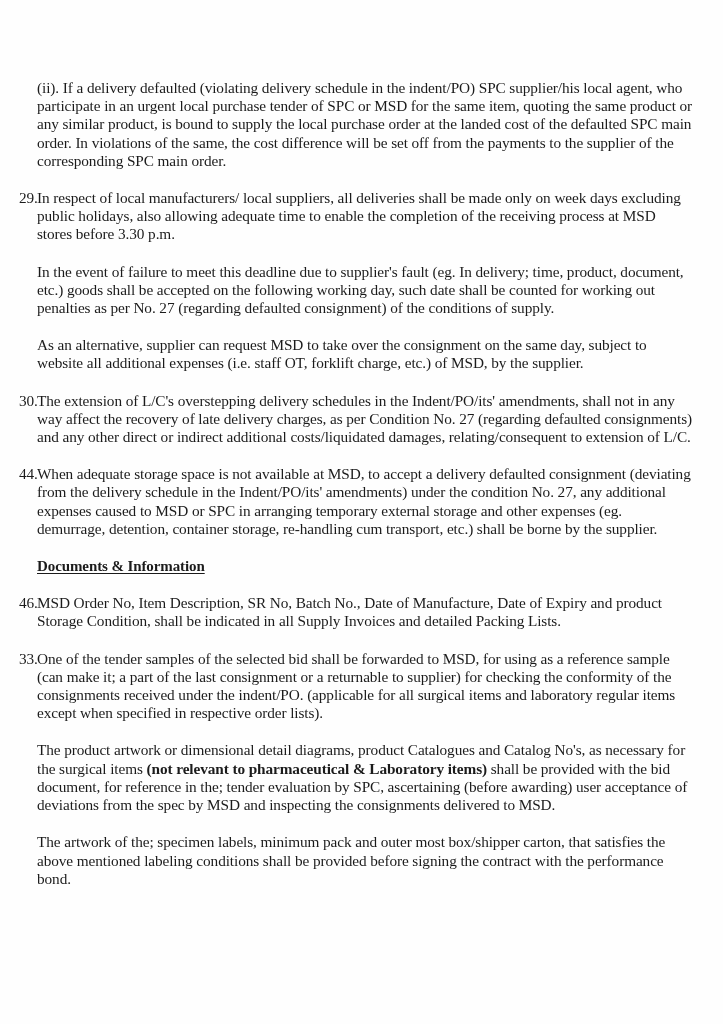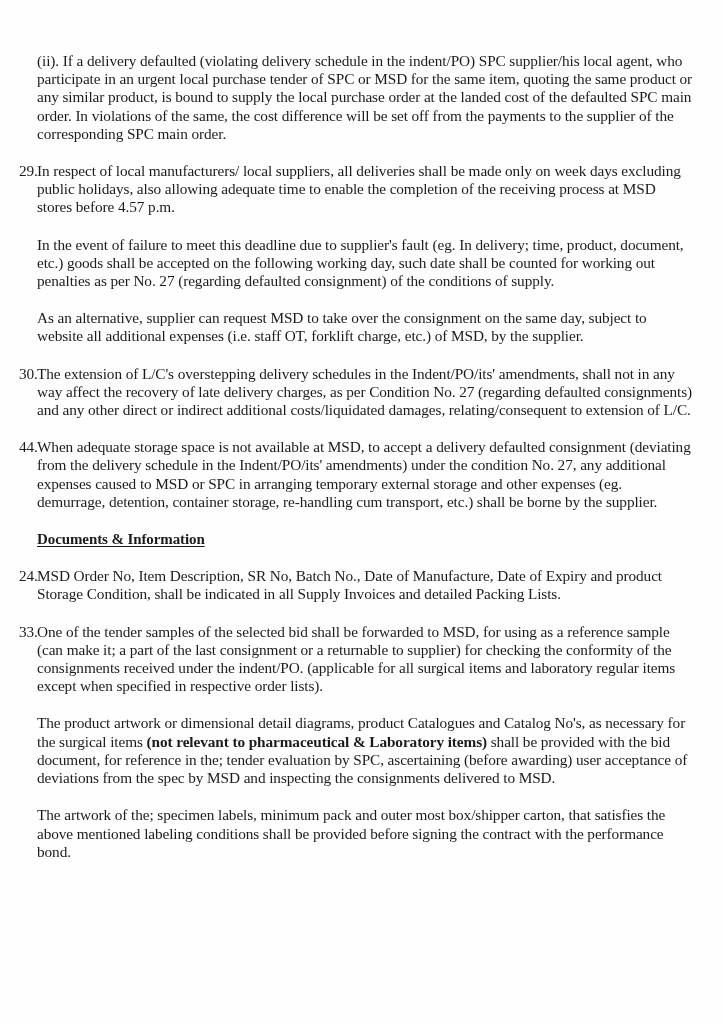"(ii). If a delivery defaulted" .page { padding: 52px 30px 0 19px -> 79px 30px 0 19px }
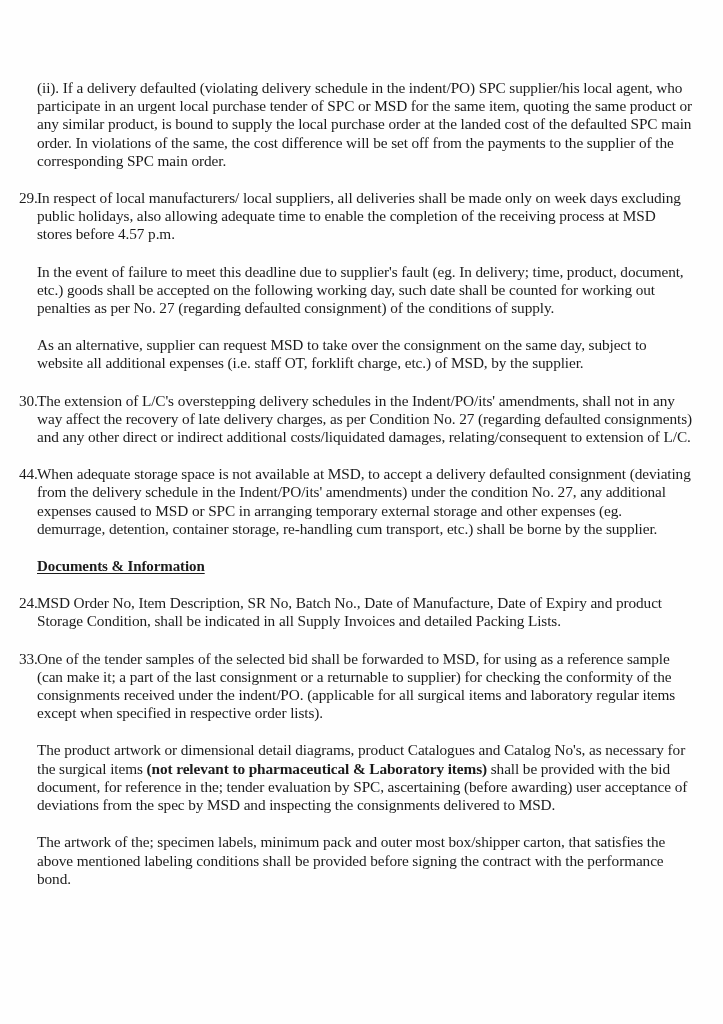"In respect of local manufacturers/" p.block { text: 4.57 -> 3.30 }
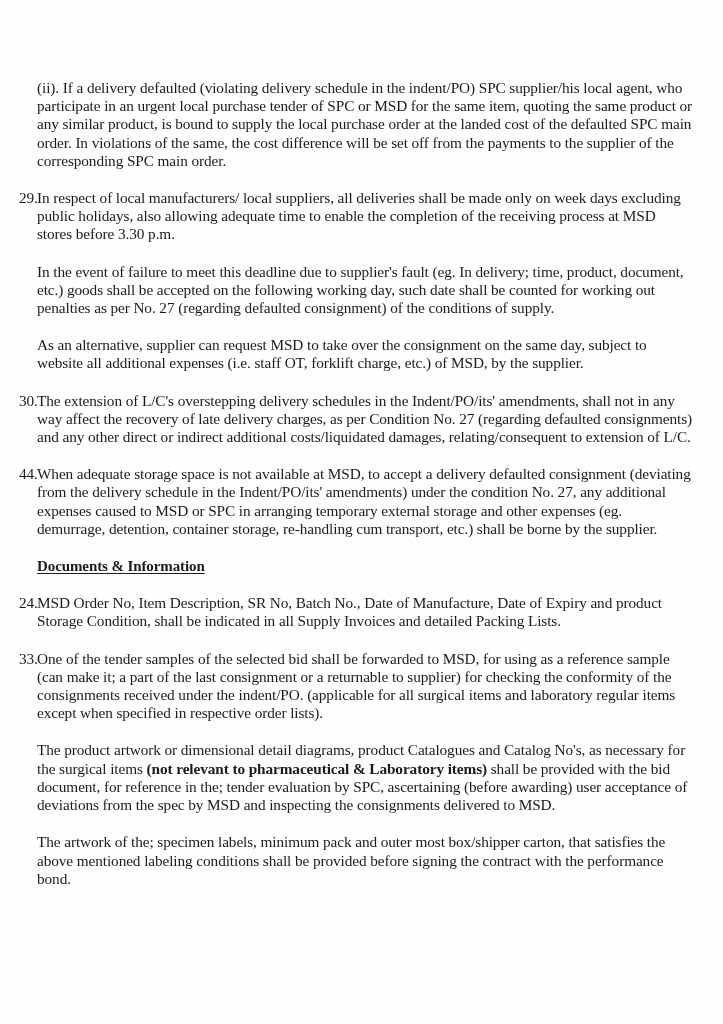"24." span.num { text: 24 -> 46 }
